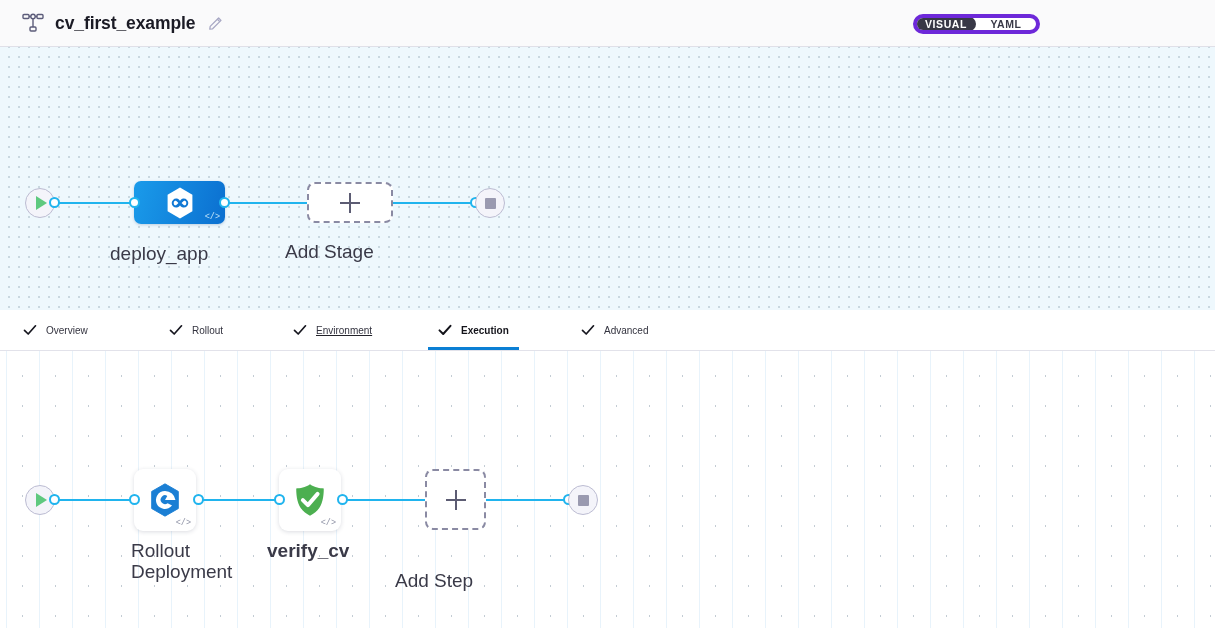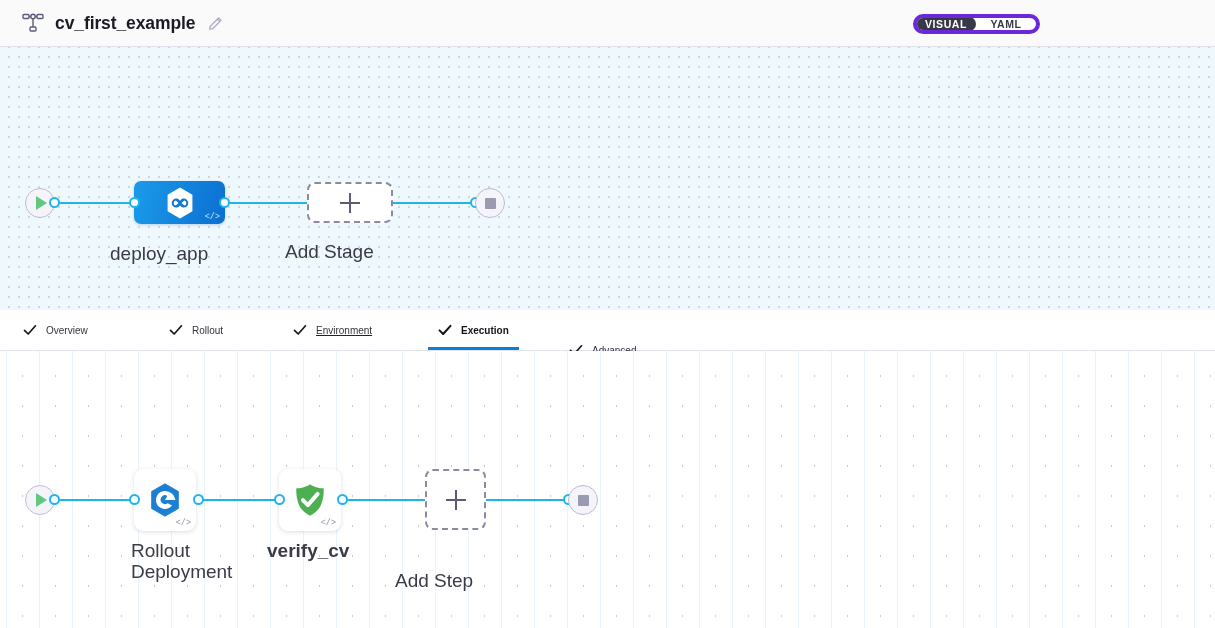"Advanced" div.tab { left: 567px -> 579px; margin-top: 20px -> none }
